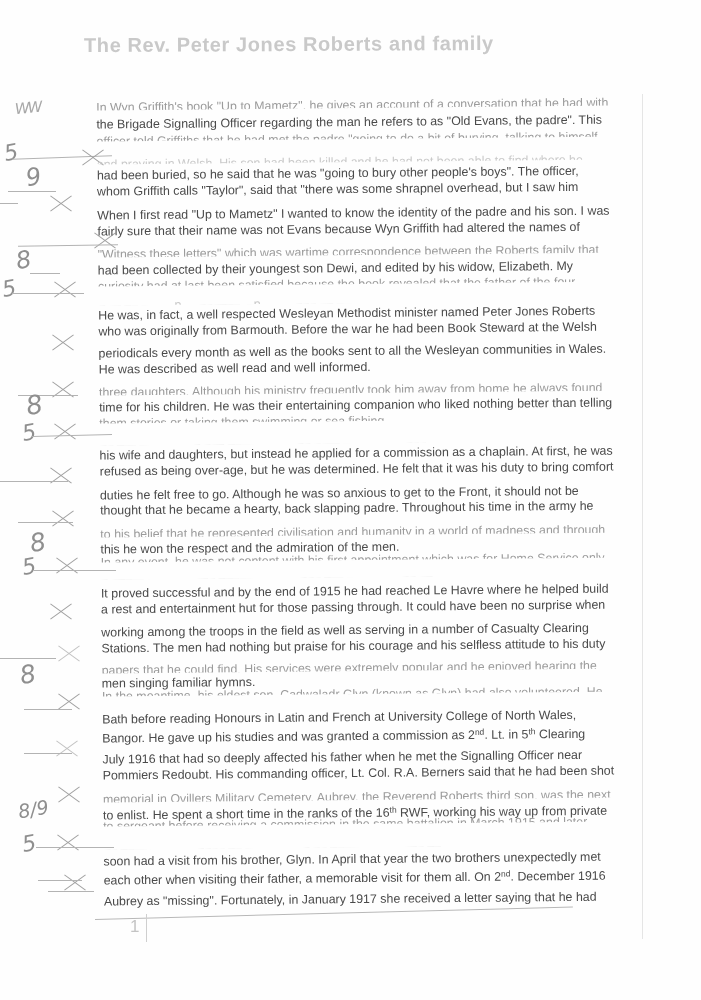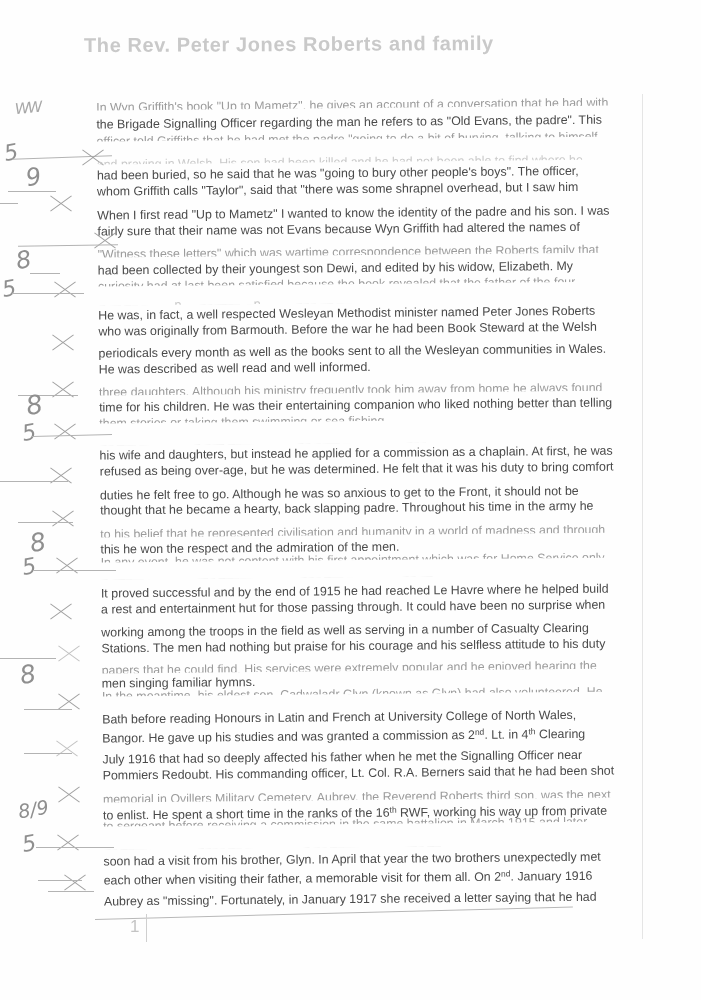". Lt. in 4" span { text: 4 -> 5 }
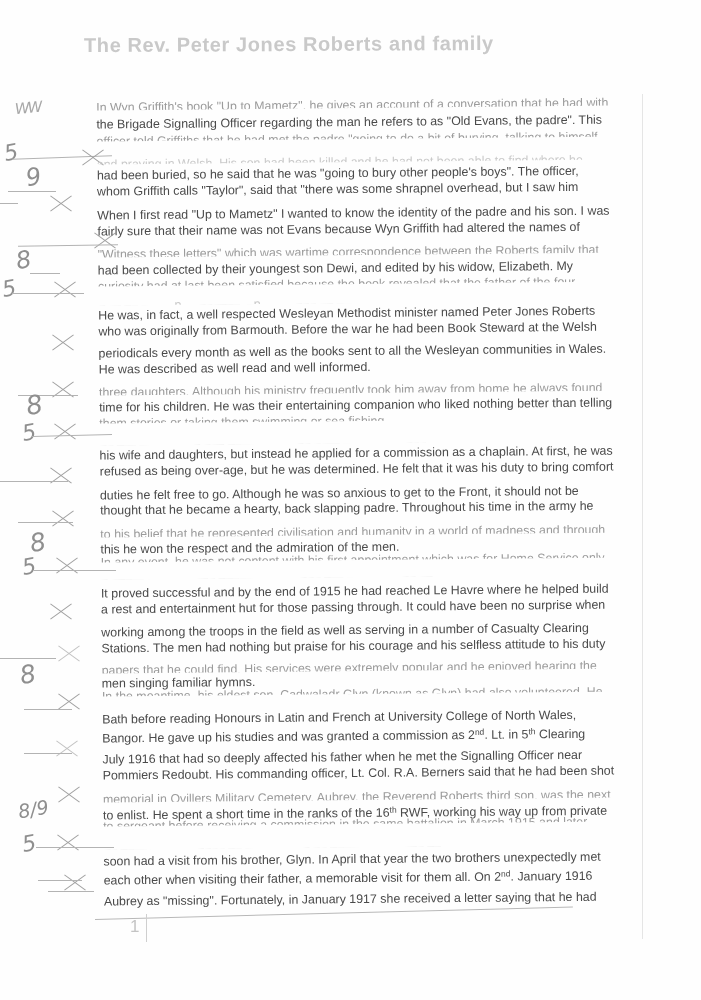". January 1916" span { text: January -> December }
